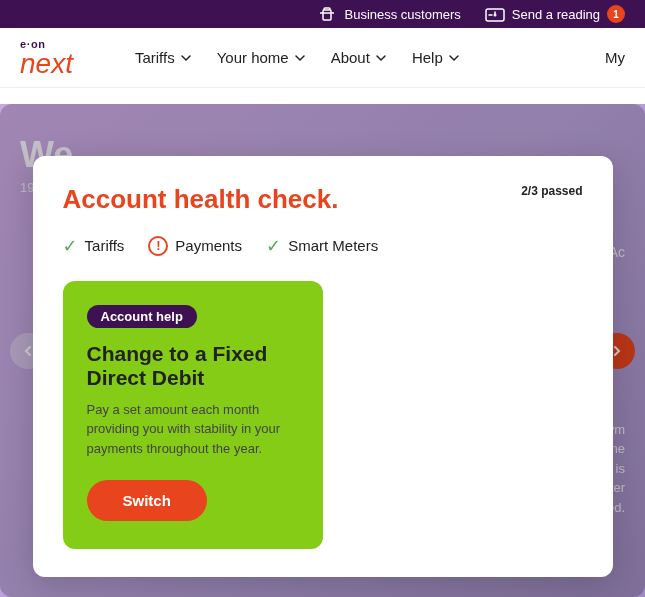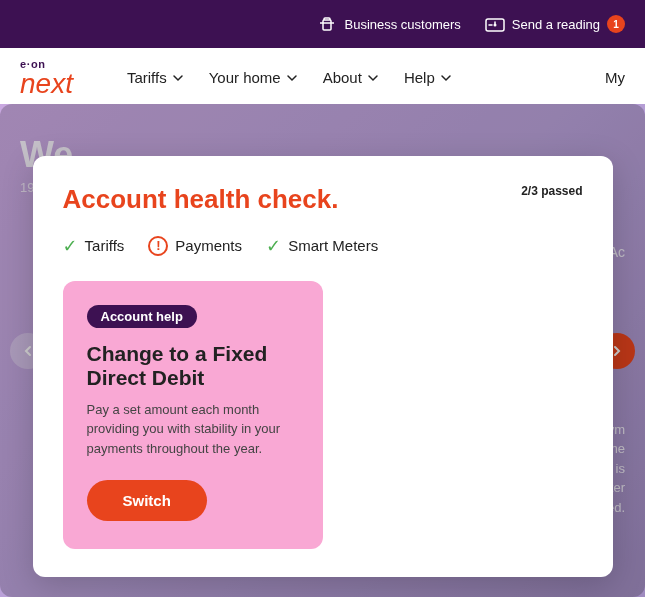"Business customers" .top-bar { height: 48px -> 28px }
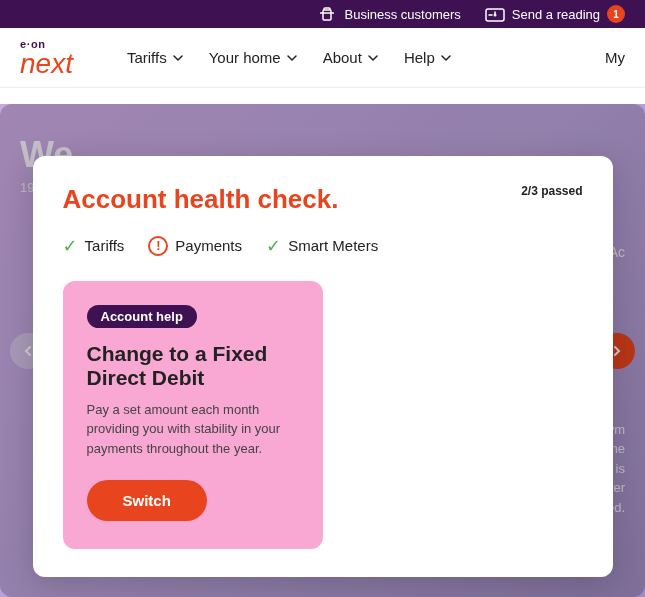"e·on" .nav { gap: 4px -> 12px }
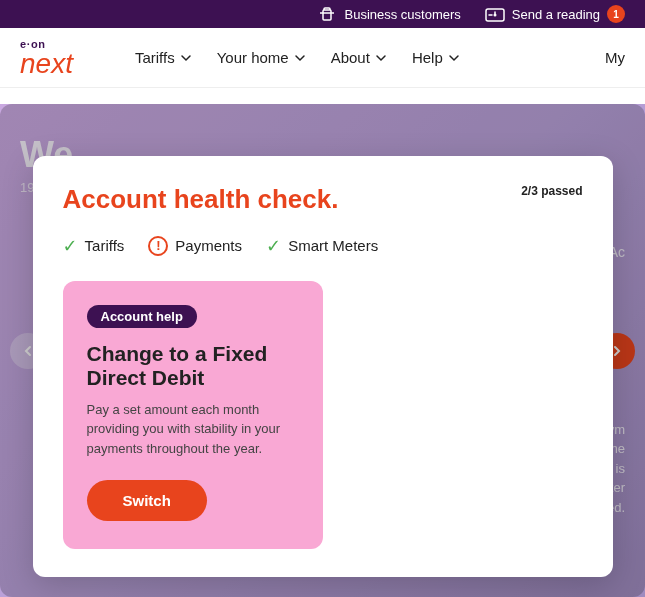"Account help" .card { background: #f9a8d4 -> #84cc16 }
